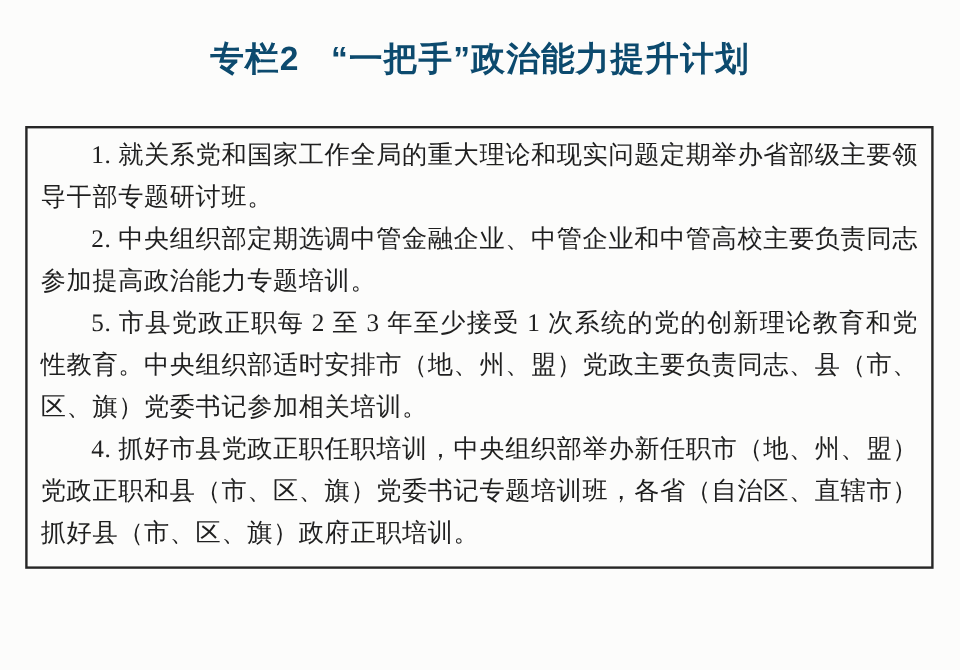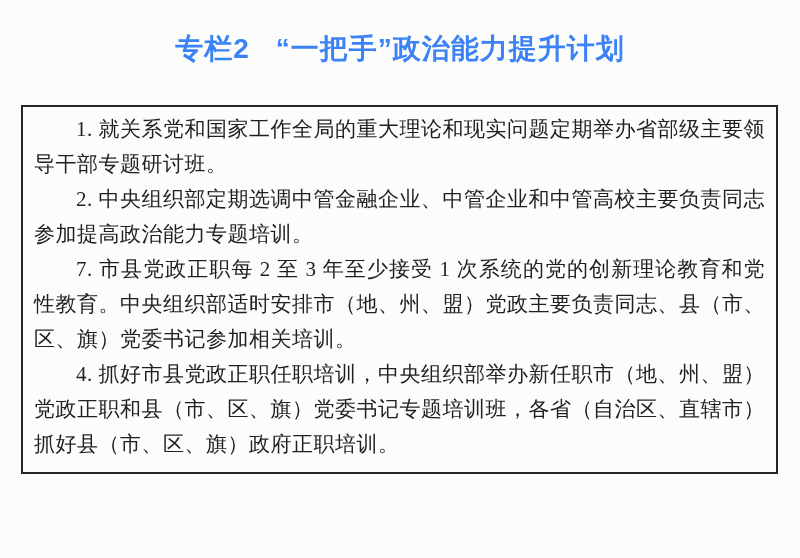"专栏2 “一把手”政治能力提升计划" .doc-title { color: #3b82f6 -> #0c4a6e }
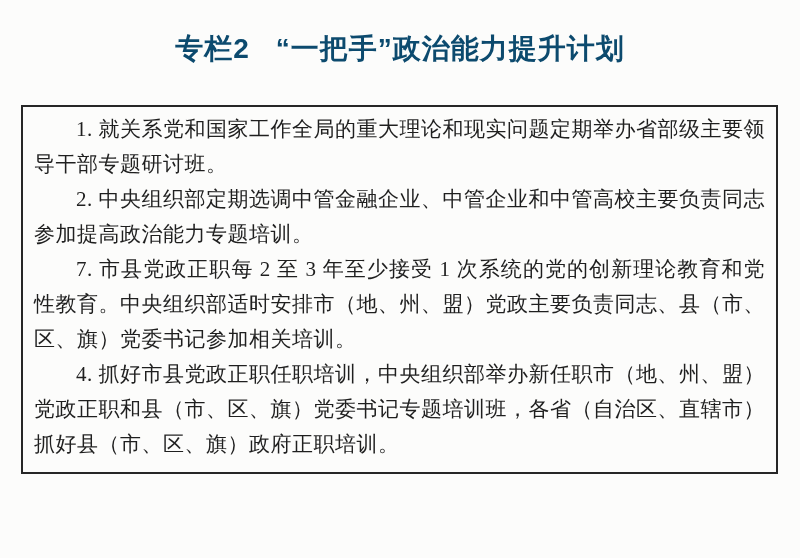"7. 市县党政正职每 2 至 3" p { text: 7 -> 5 }
